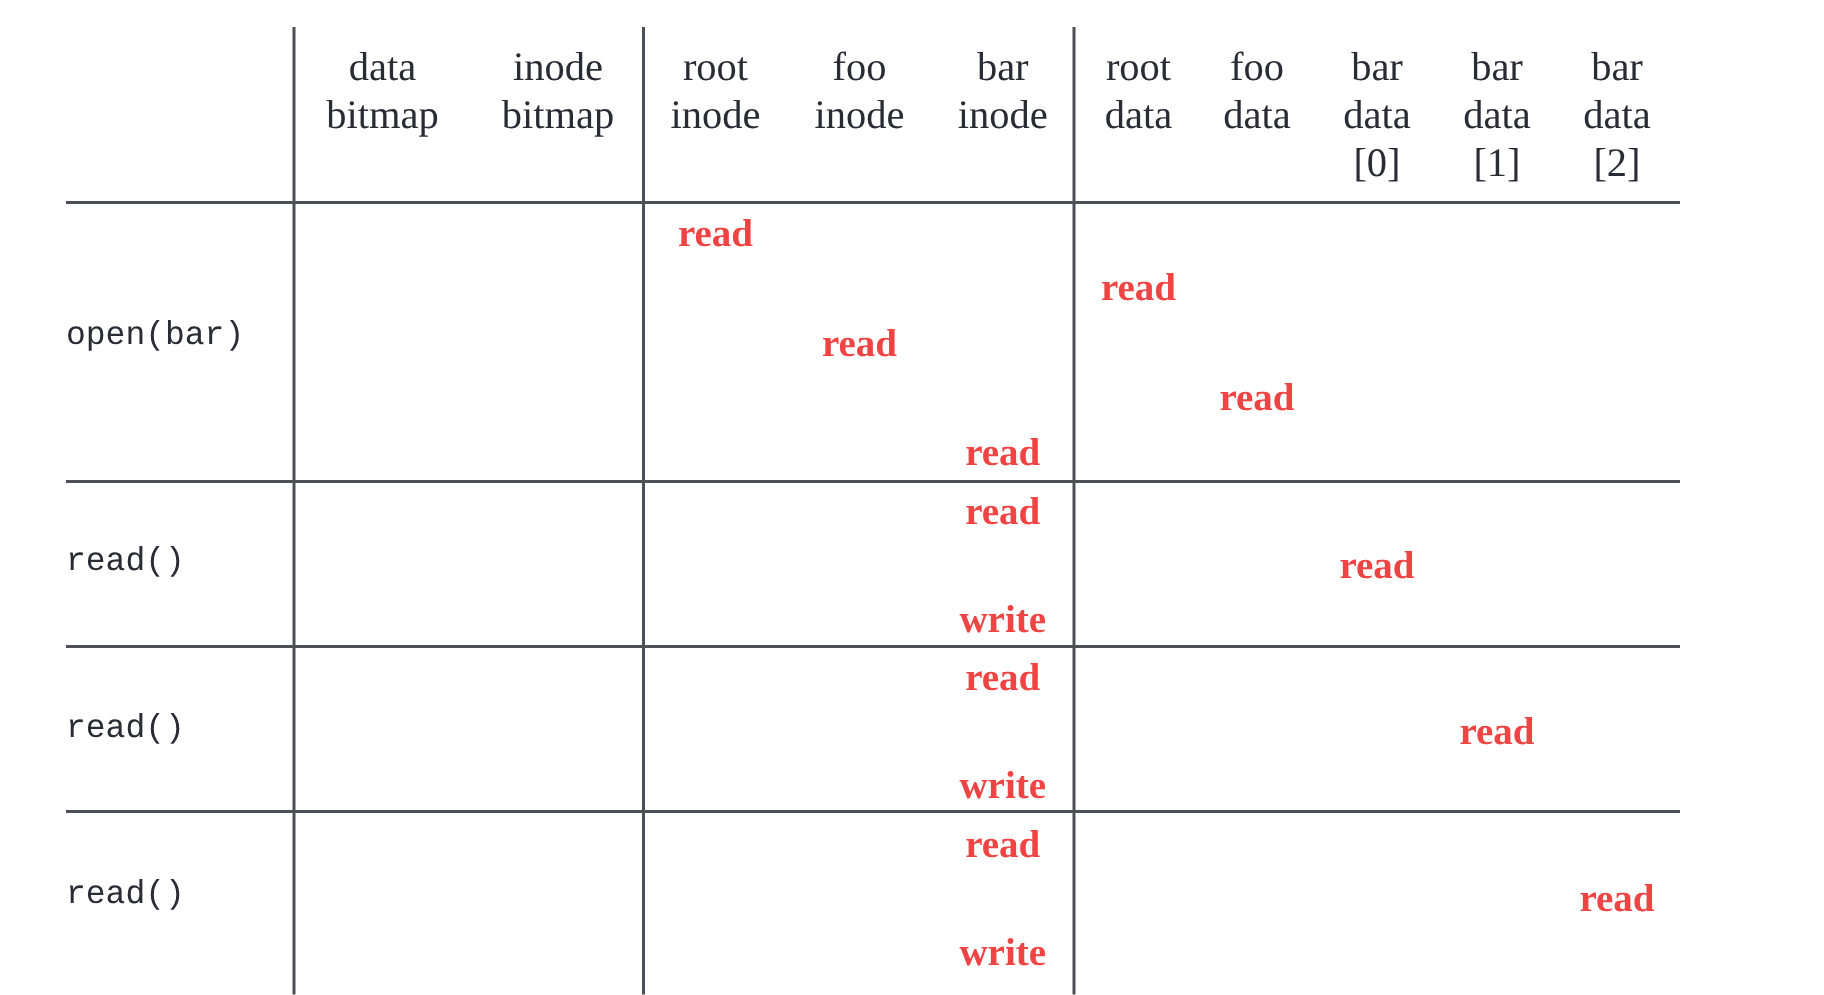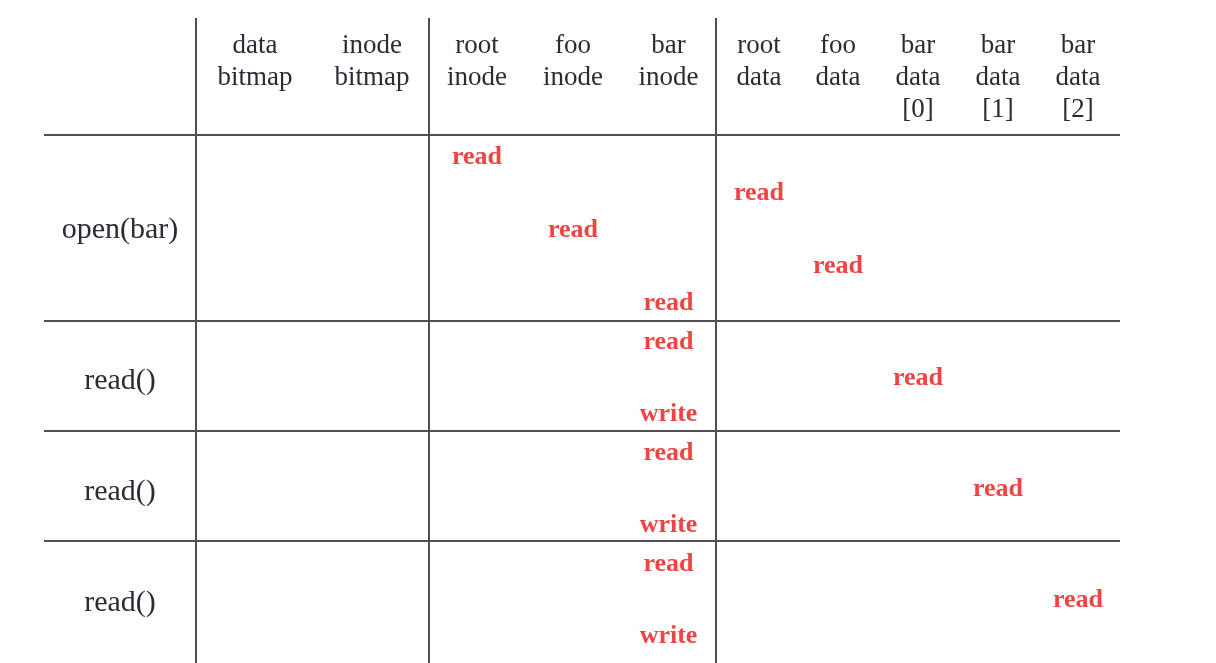"open(bar)" .rowlabel { font-family: none -> Liberation Mono, monospace; font-size: 30px -> 22px; text-align: center -> none }
